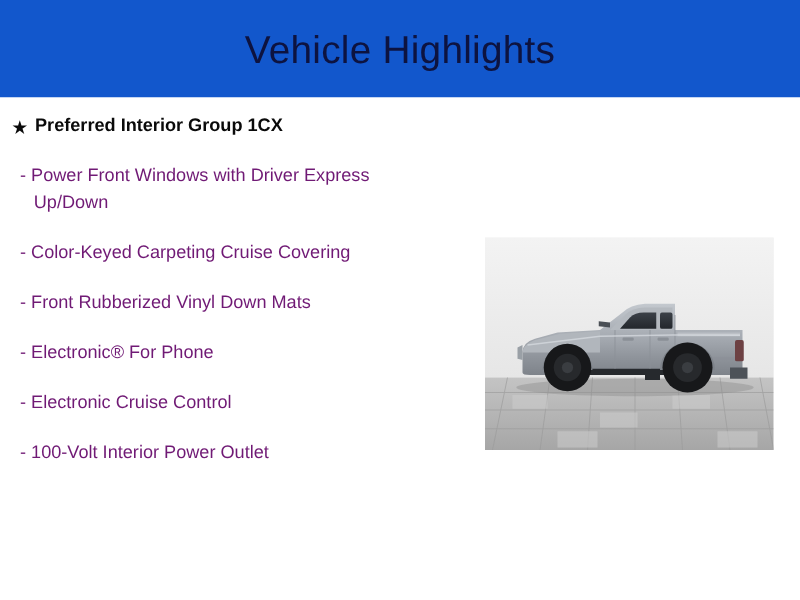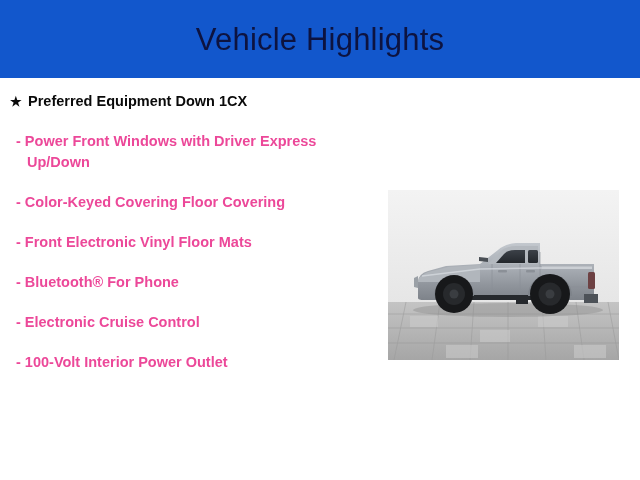"Preferred Equipment Down 1CX" span { text: Equipment Down -> Interior Group }
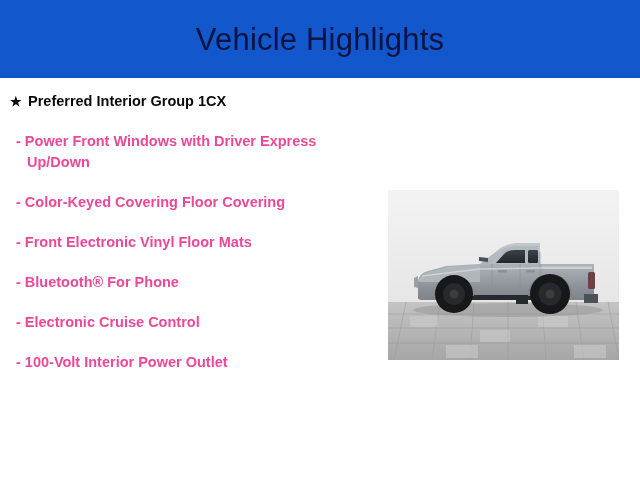"- Power Front Windows with" .sub-item { color: #ec4899 -> #701a75; font-weight: bold -> normal }
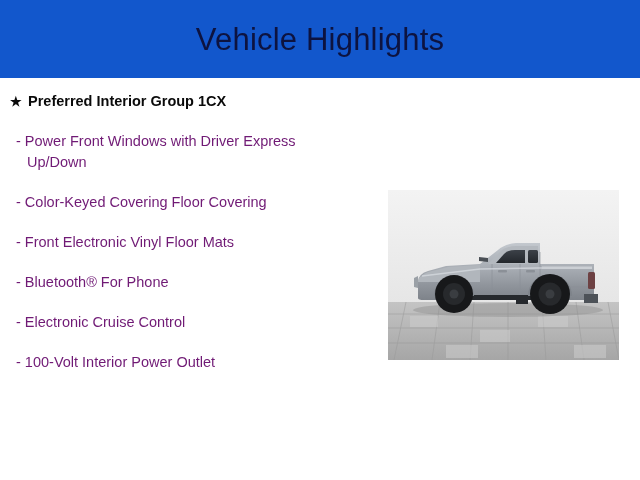"- Color-Keyed Covering Floor Covering" li.sub-item { text: Covering Floor -> Carpeting Cruise }
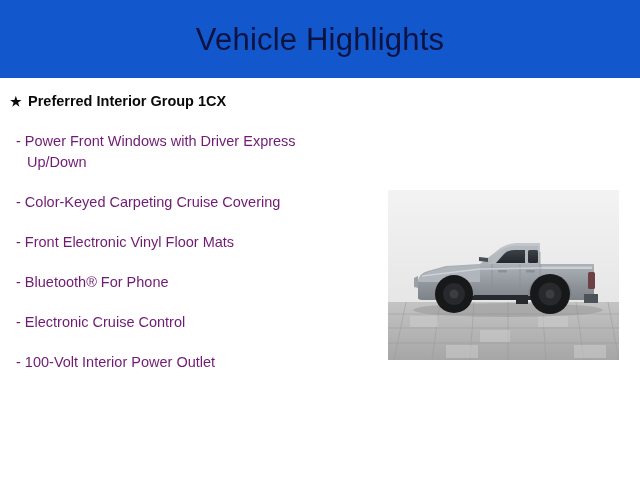"- Front Electronic Vinyl Floor" li.sub-item { text: Electronic Vinyl Floor -> Rubberized Vinyl Down }
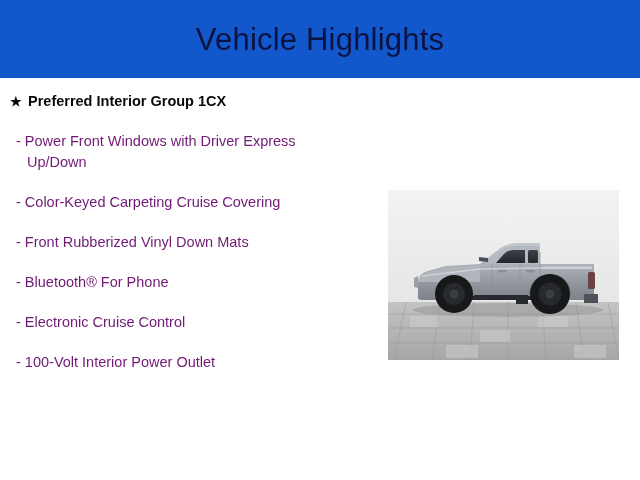"- Bluetooth® For Phone" li.sub-item { text: Bluetooth -> Electronic }
